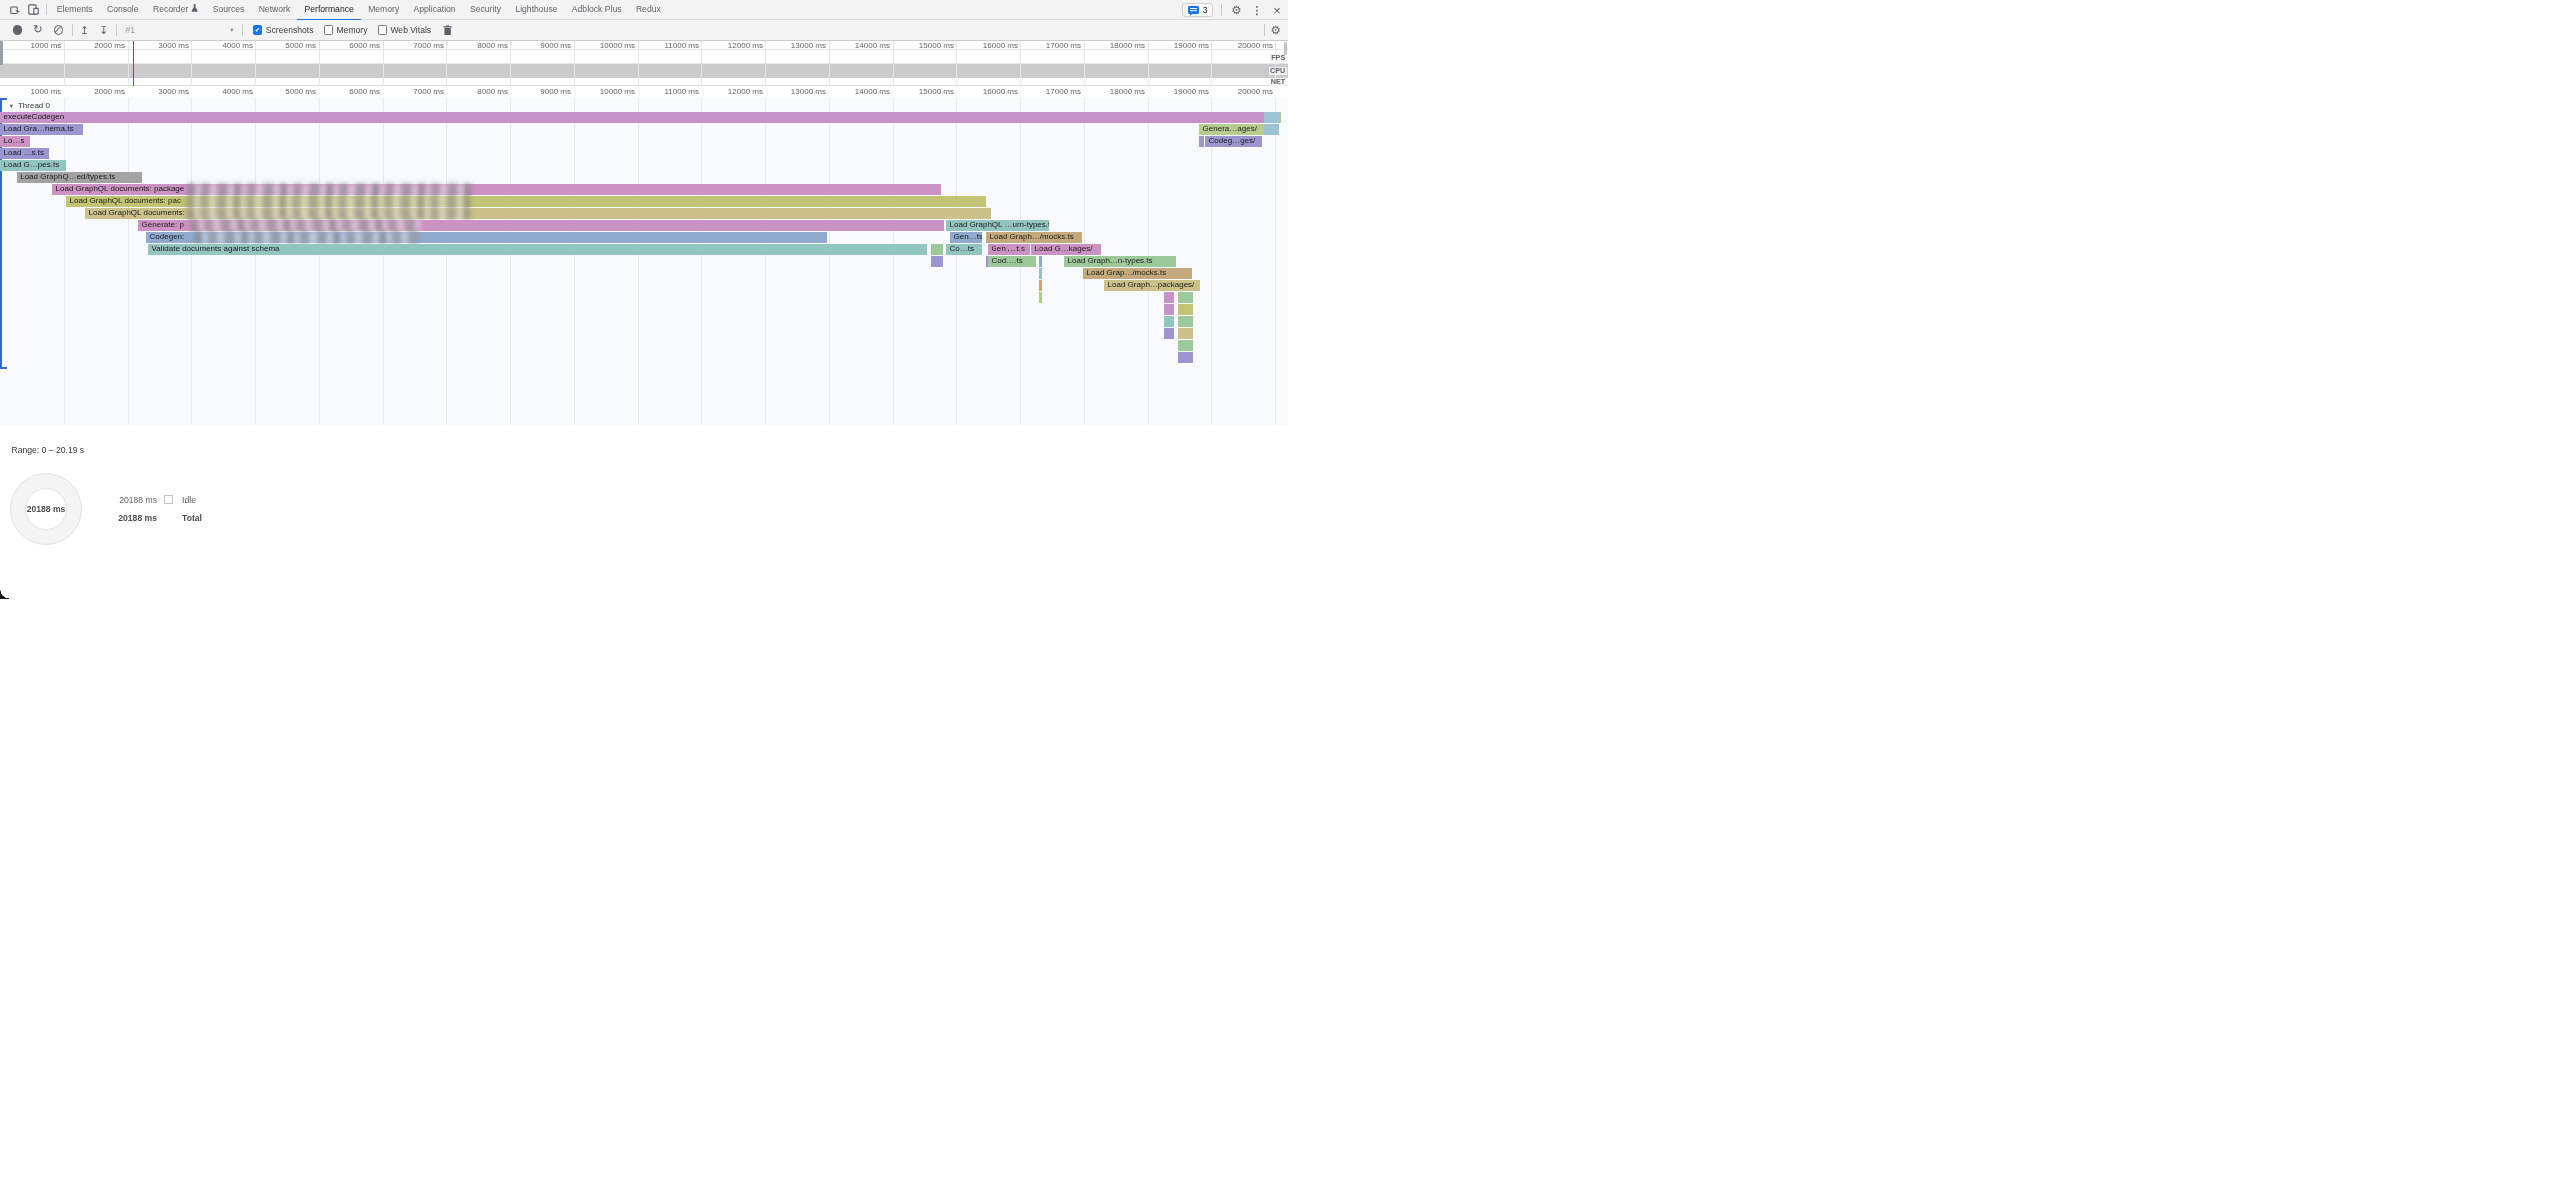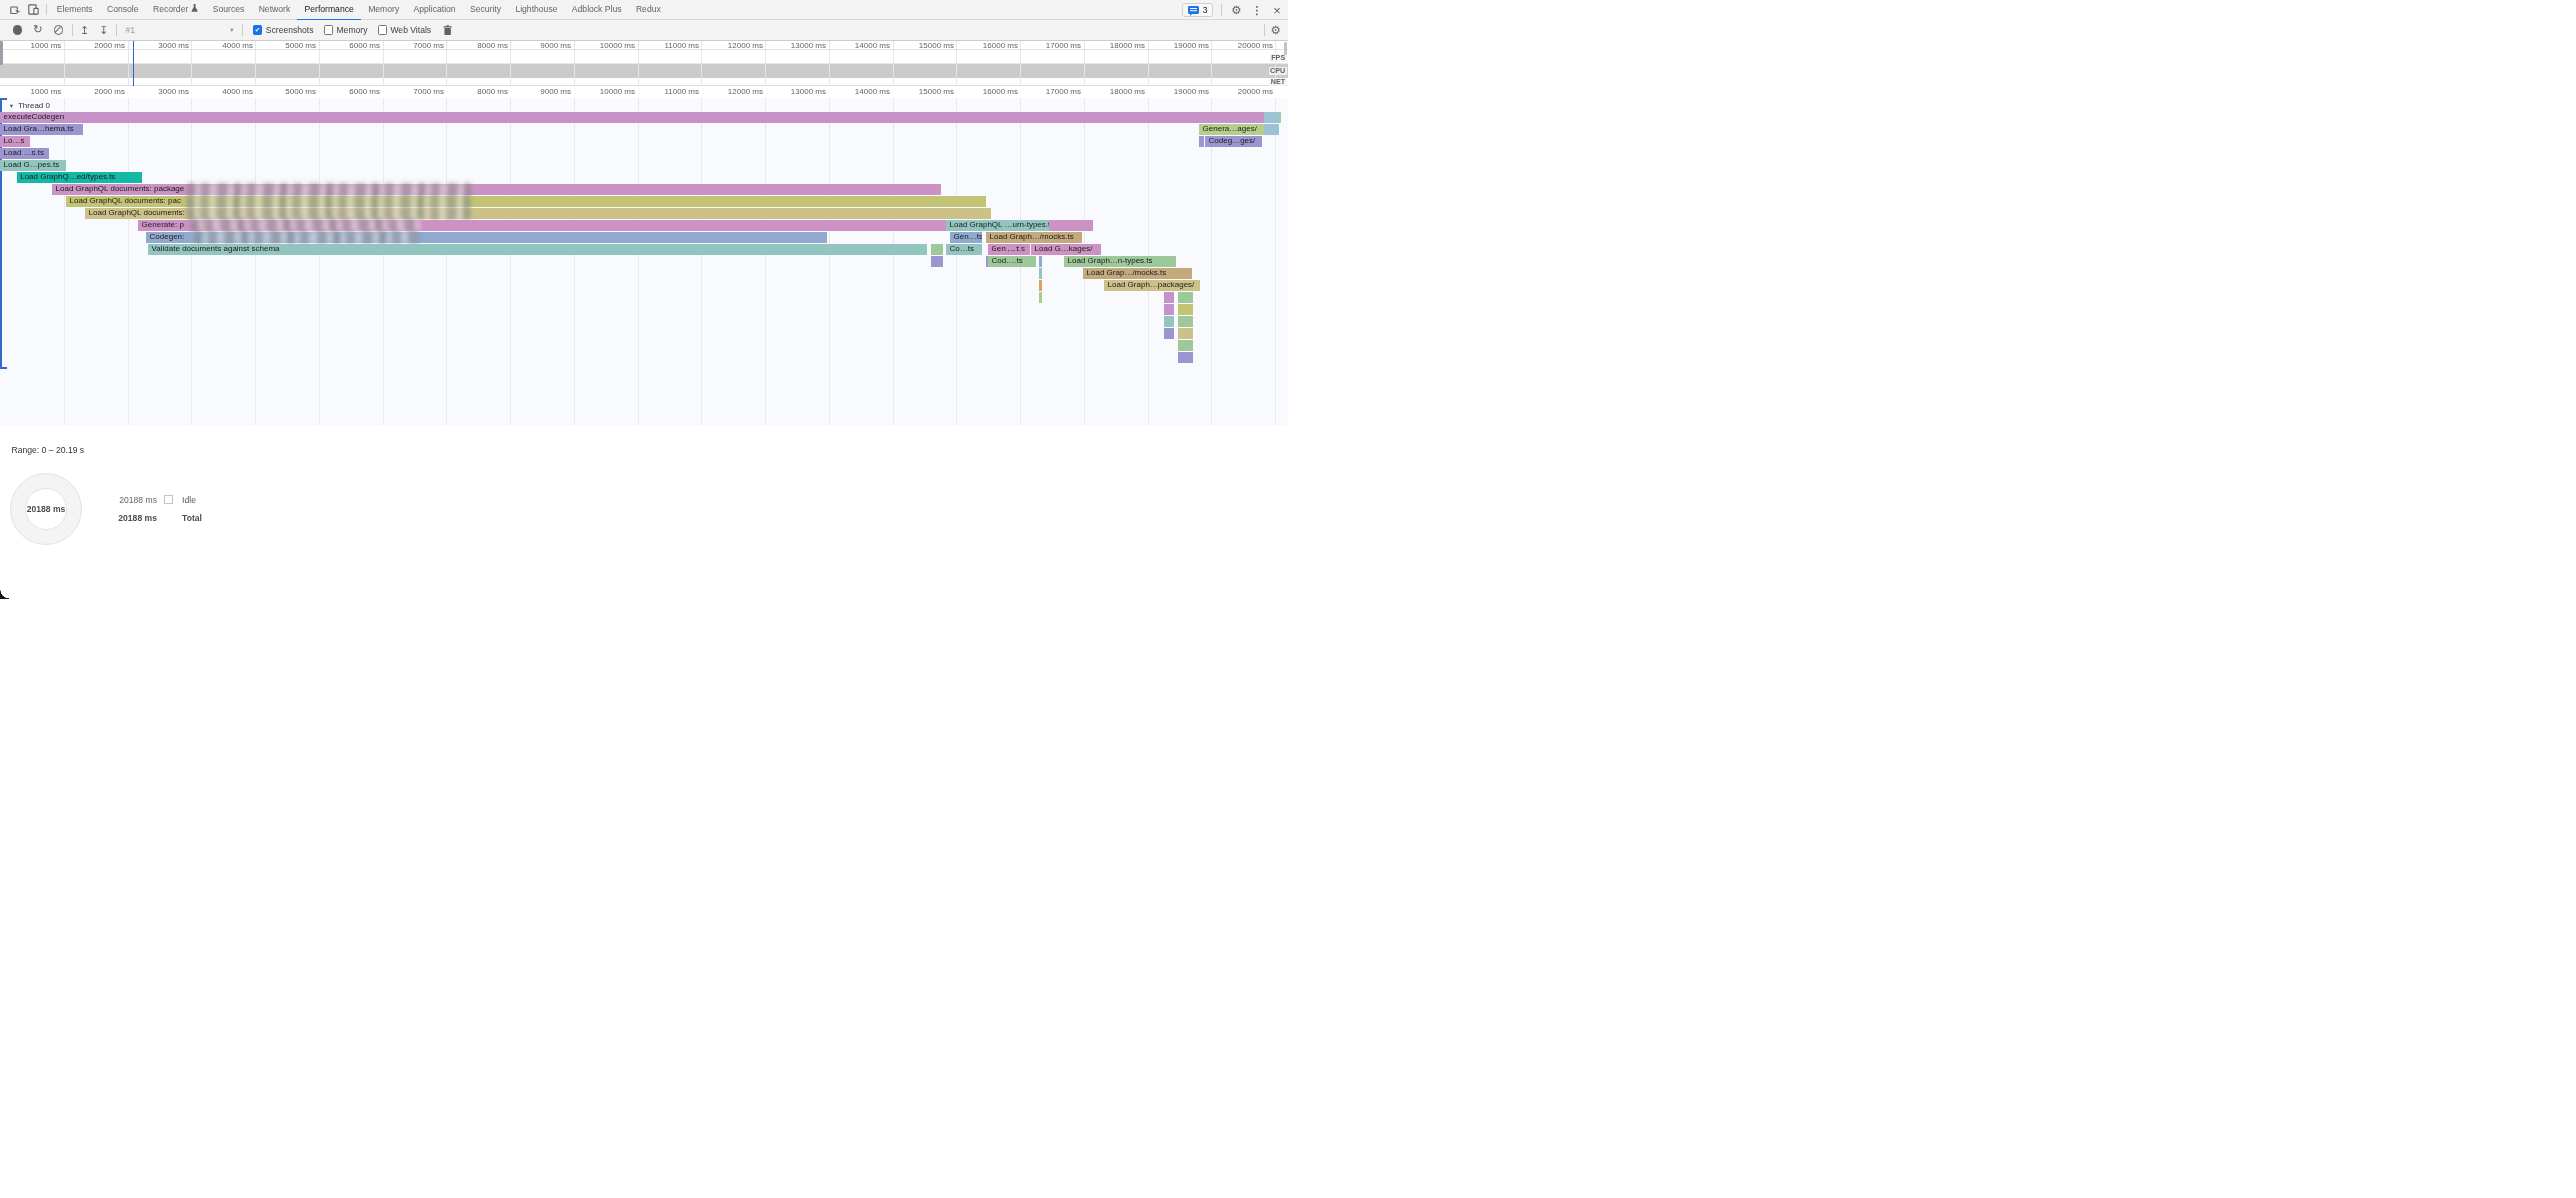"Load GraphQ…ed/types.ts" div.bar { background: #14b8a6 -> #a3a3a3 }
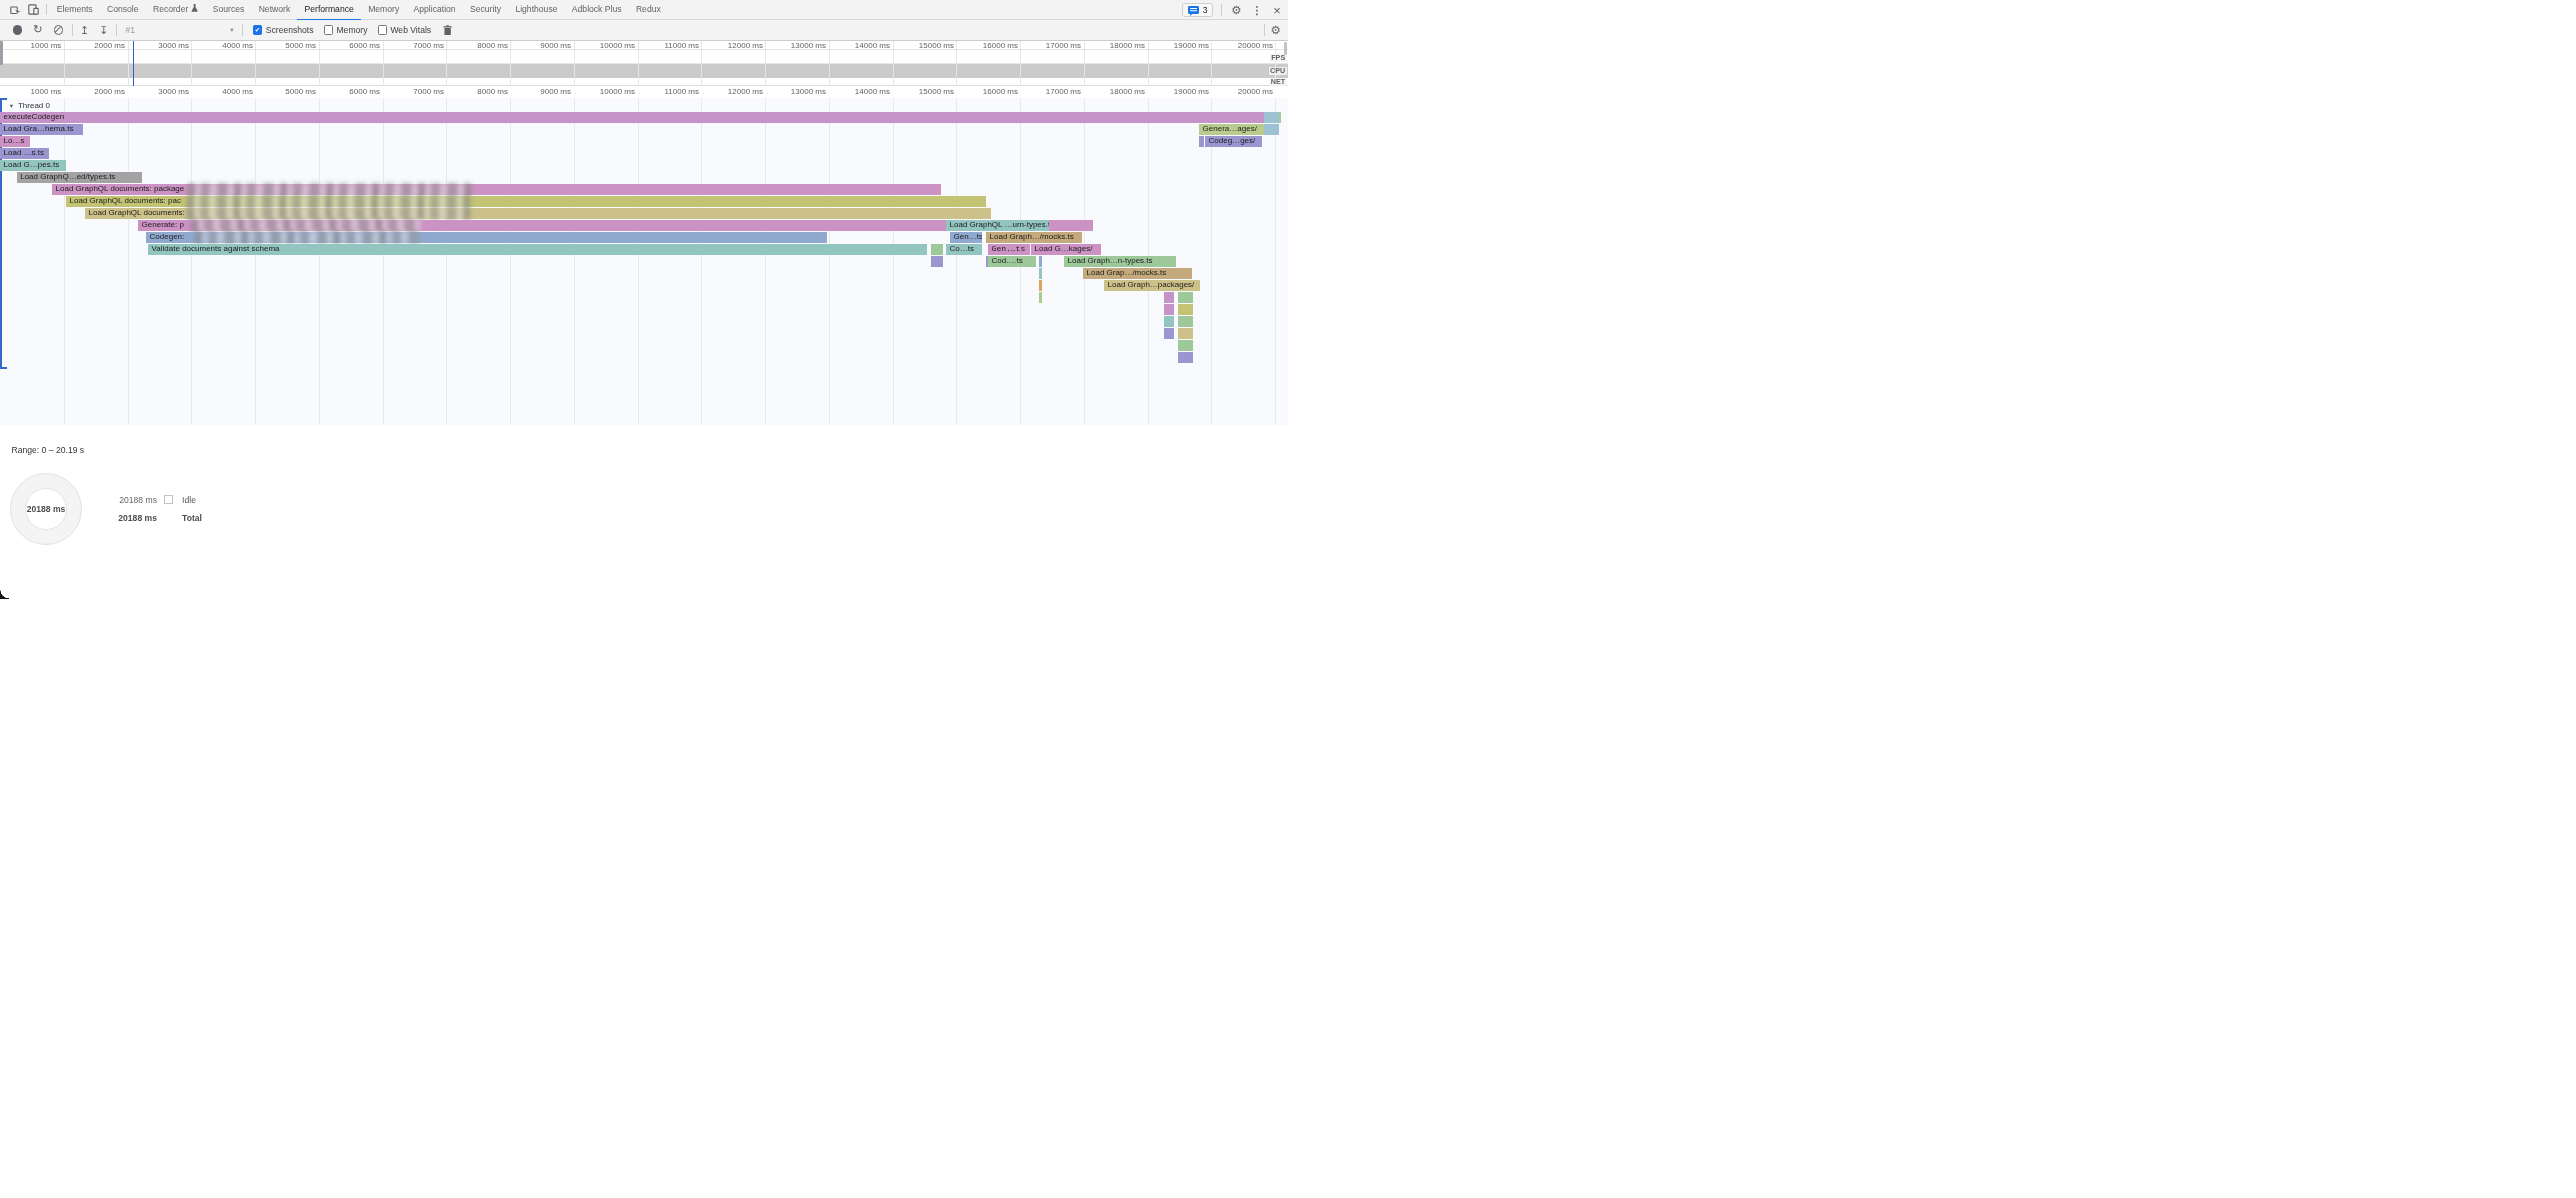"Generate: p" div.bar { width: 955px -> 806px }
